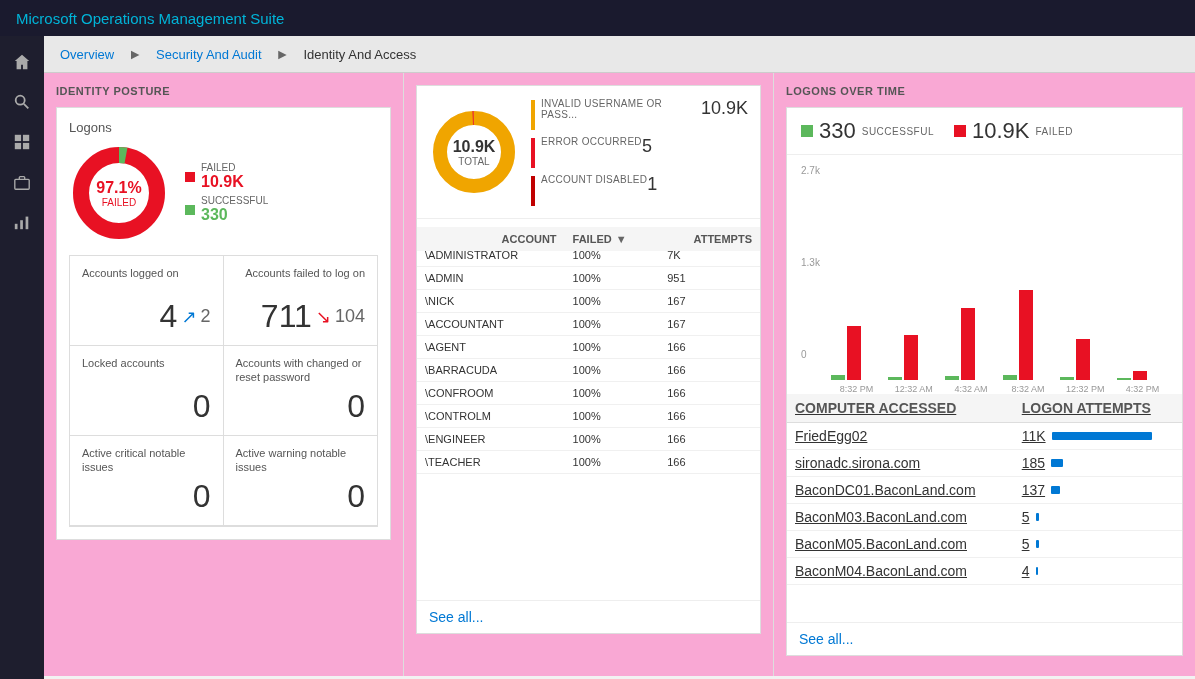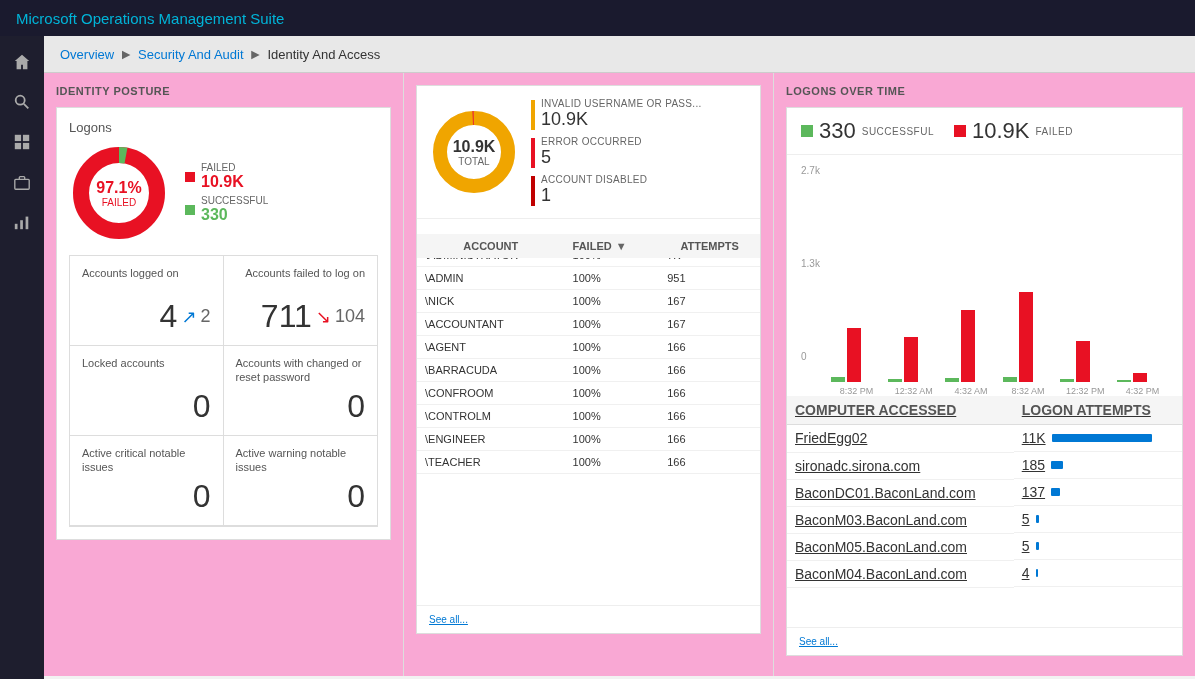"Overview" .breadcrumb { gap: 5px -> 14px }
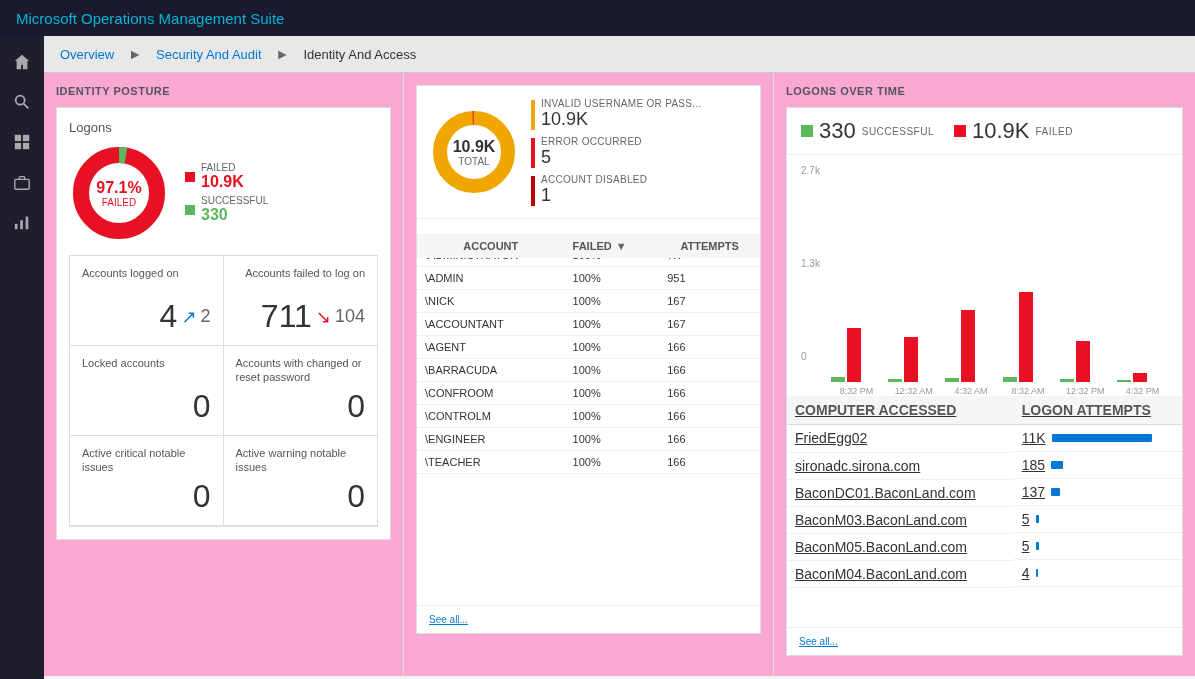"INVALID USERNAME OR PASS..." .failed-leg-content { flex-direction: column -> row }
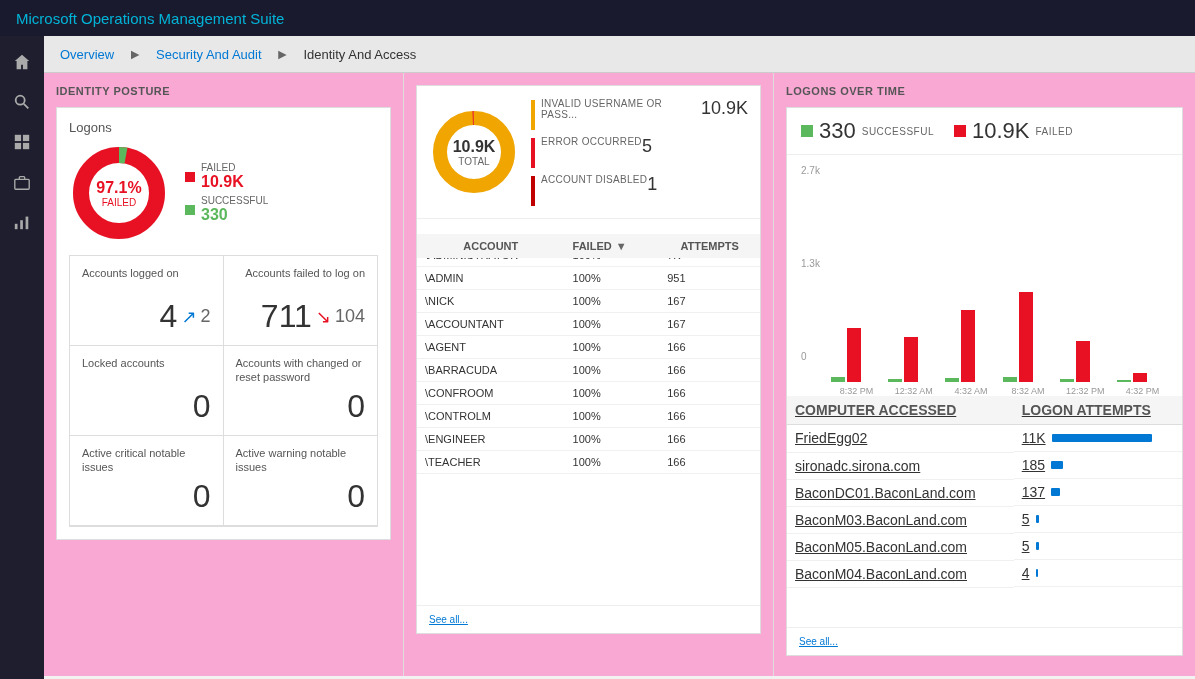"ACCOUNT" .failed-table th { text-align: center -> right; top: 15px -> 8px }
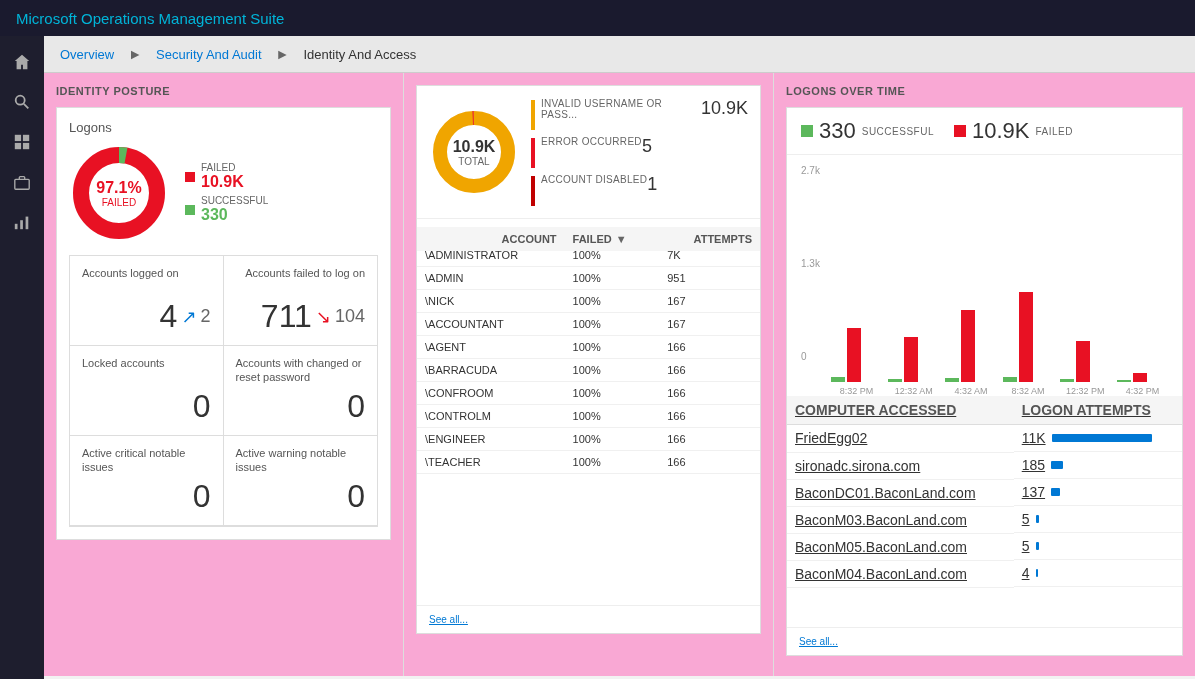"See all..." .see-all { font-size: 10px -> 14px; text-decoration: underline -> none }
